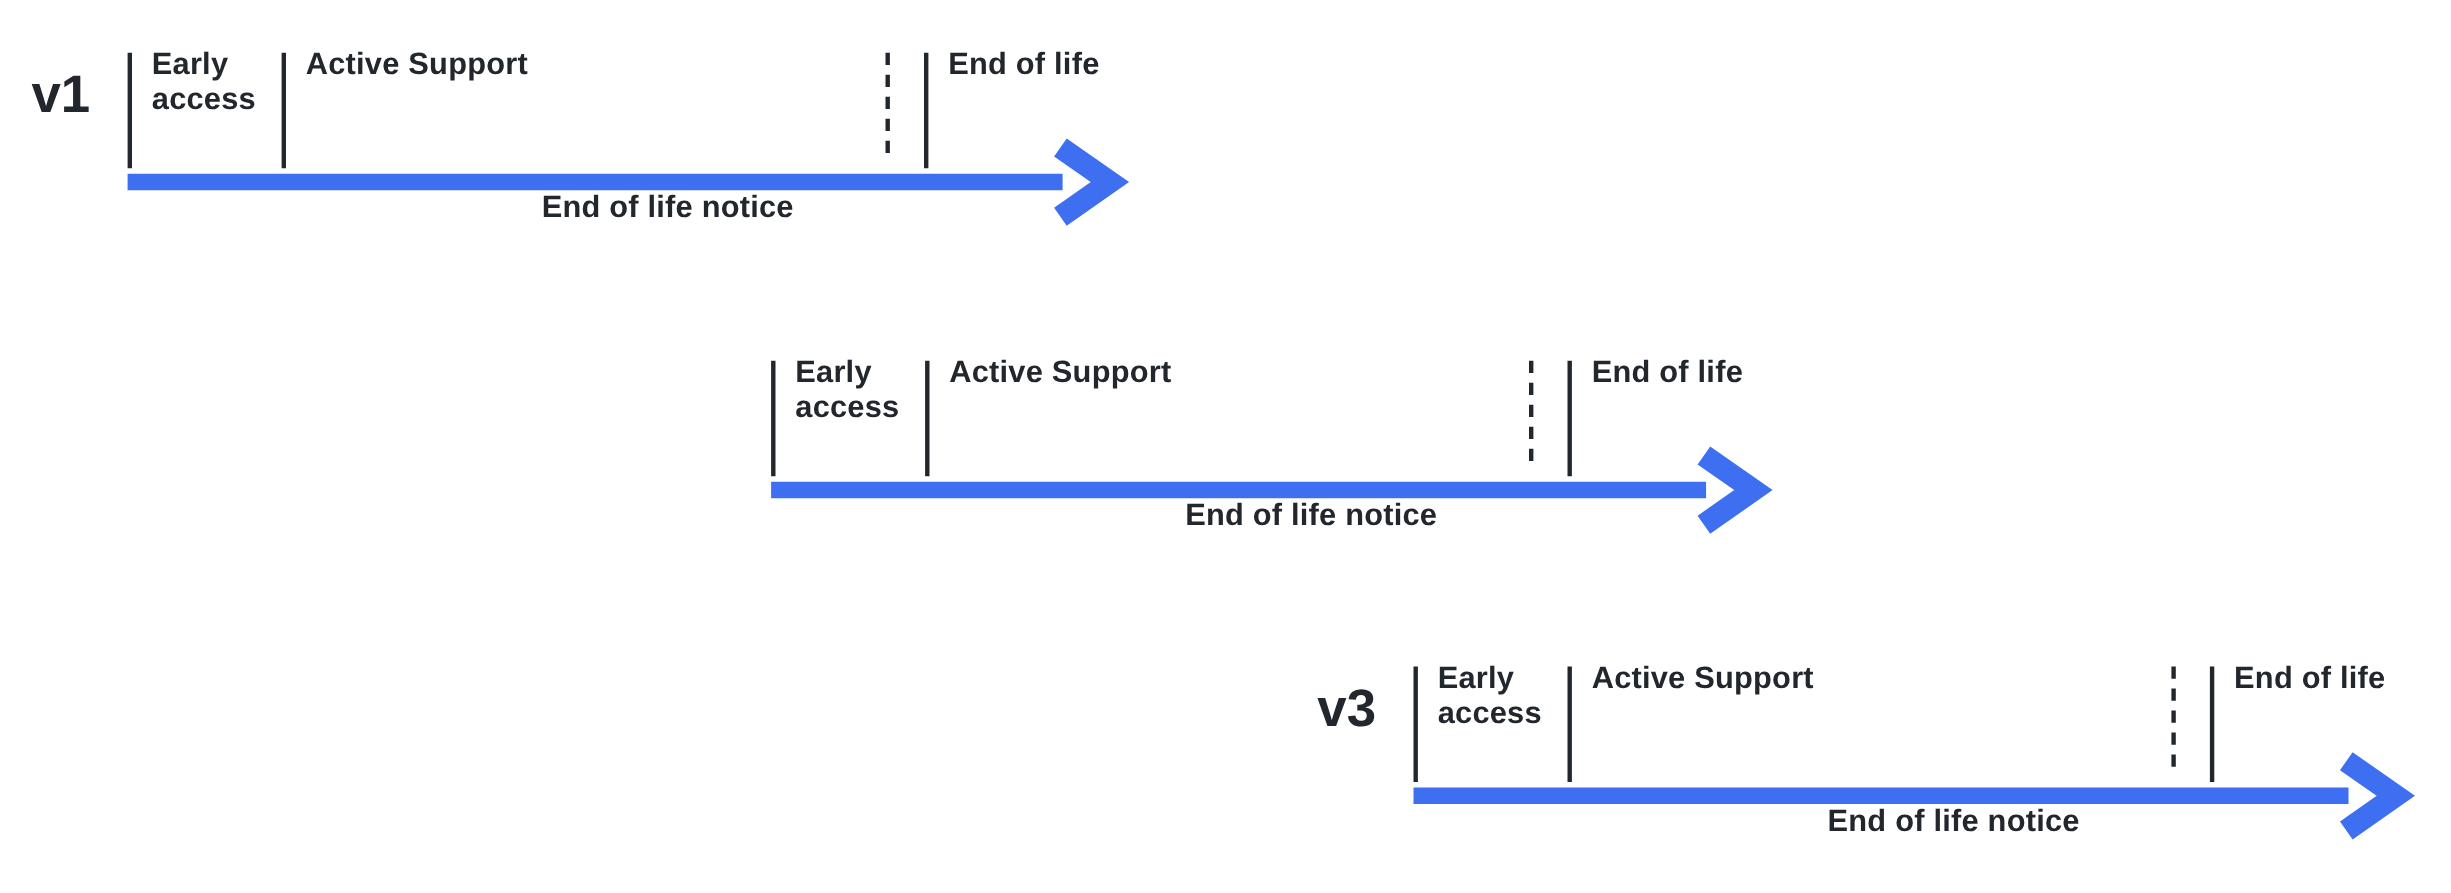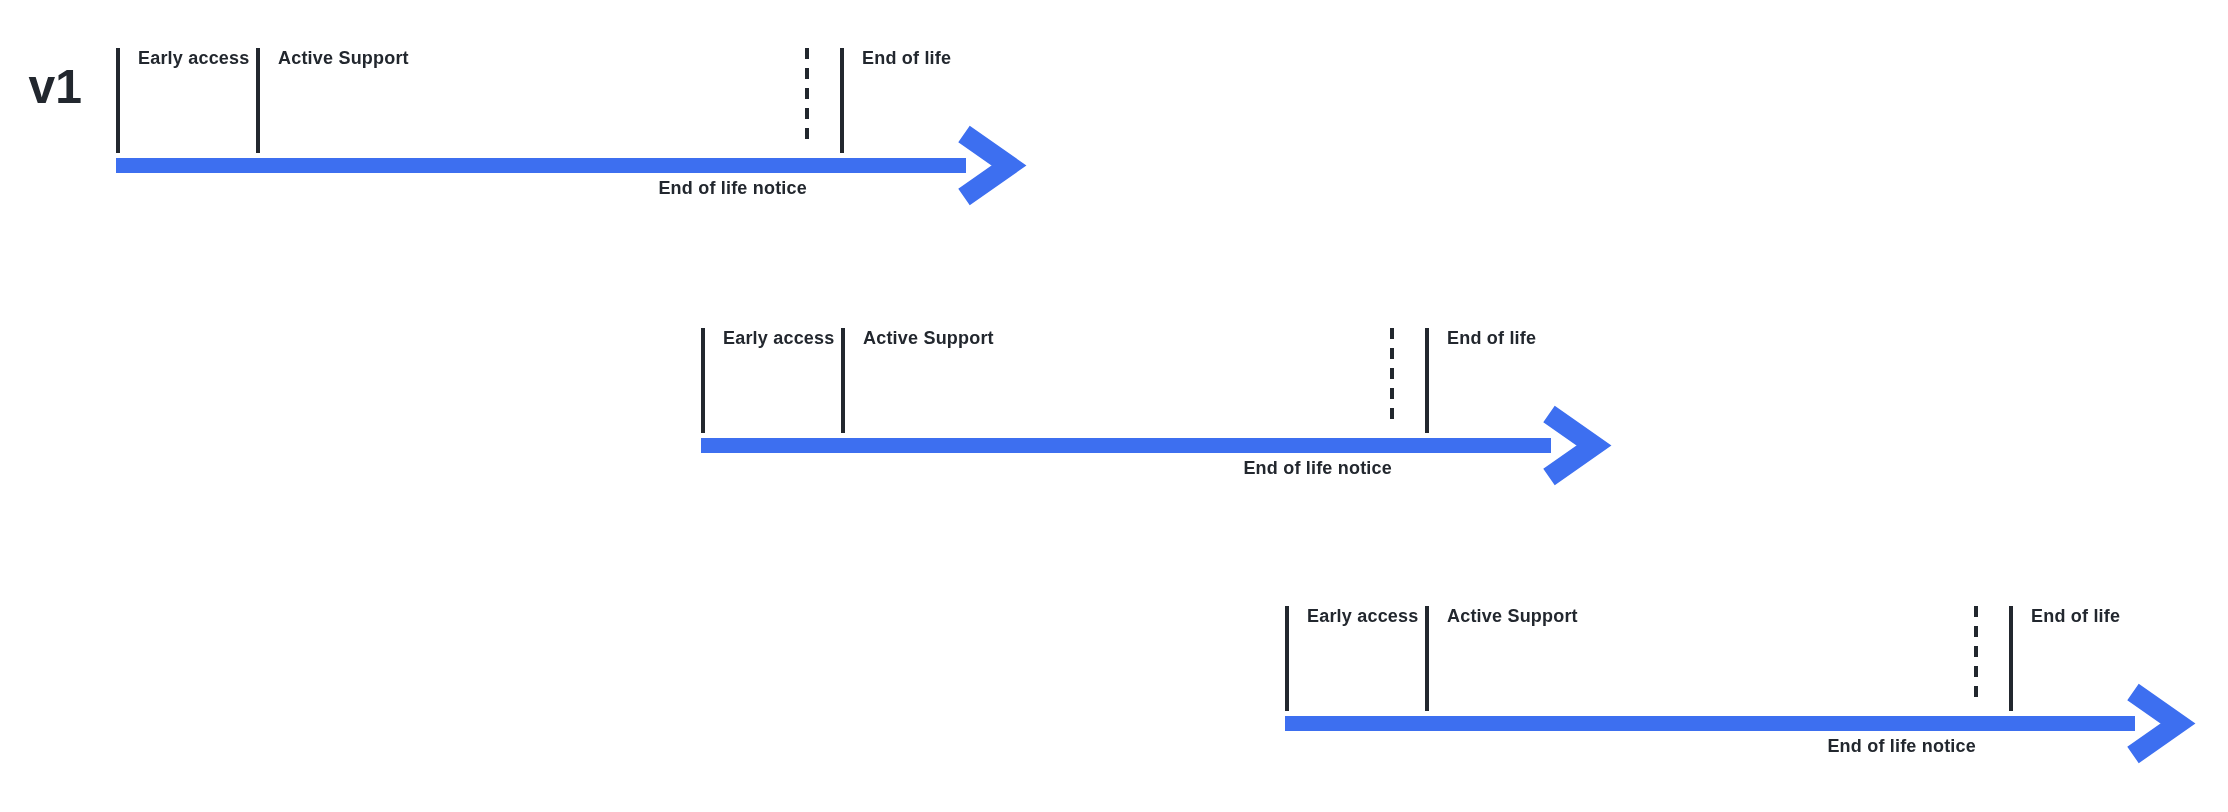"Early access" .lbl { font-size: 18px -> 28px }
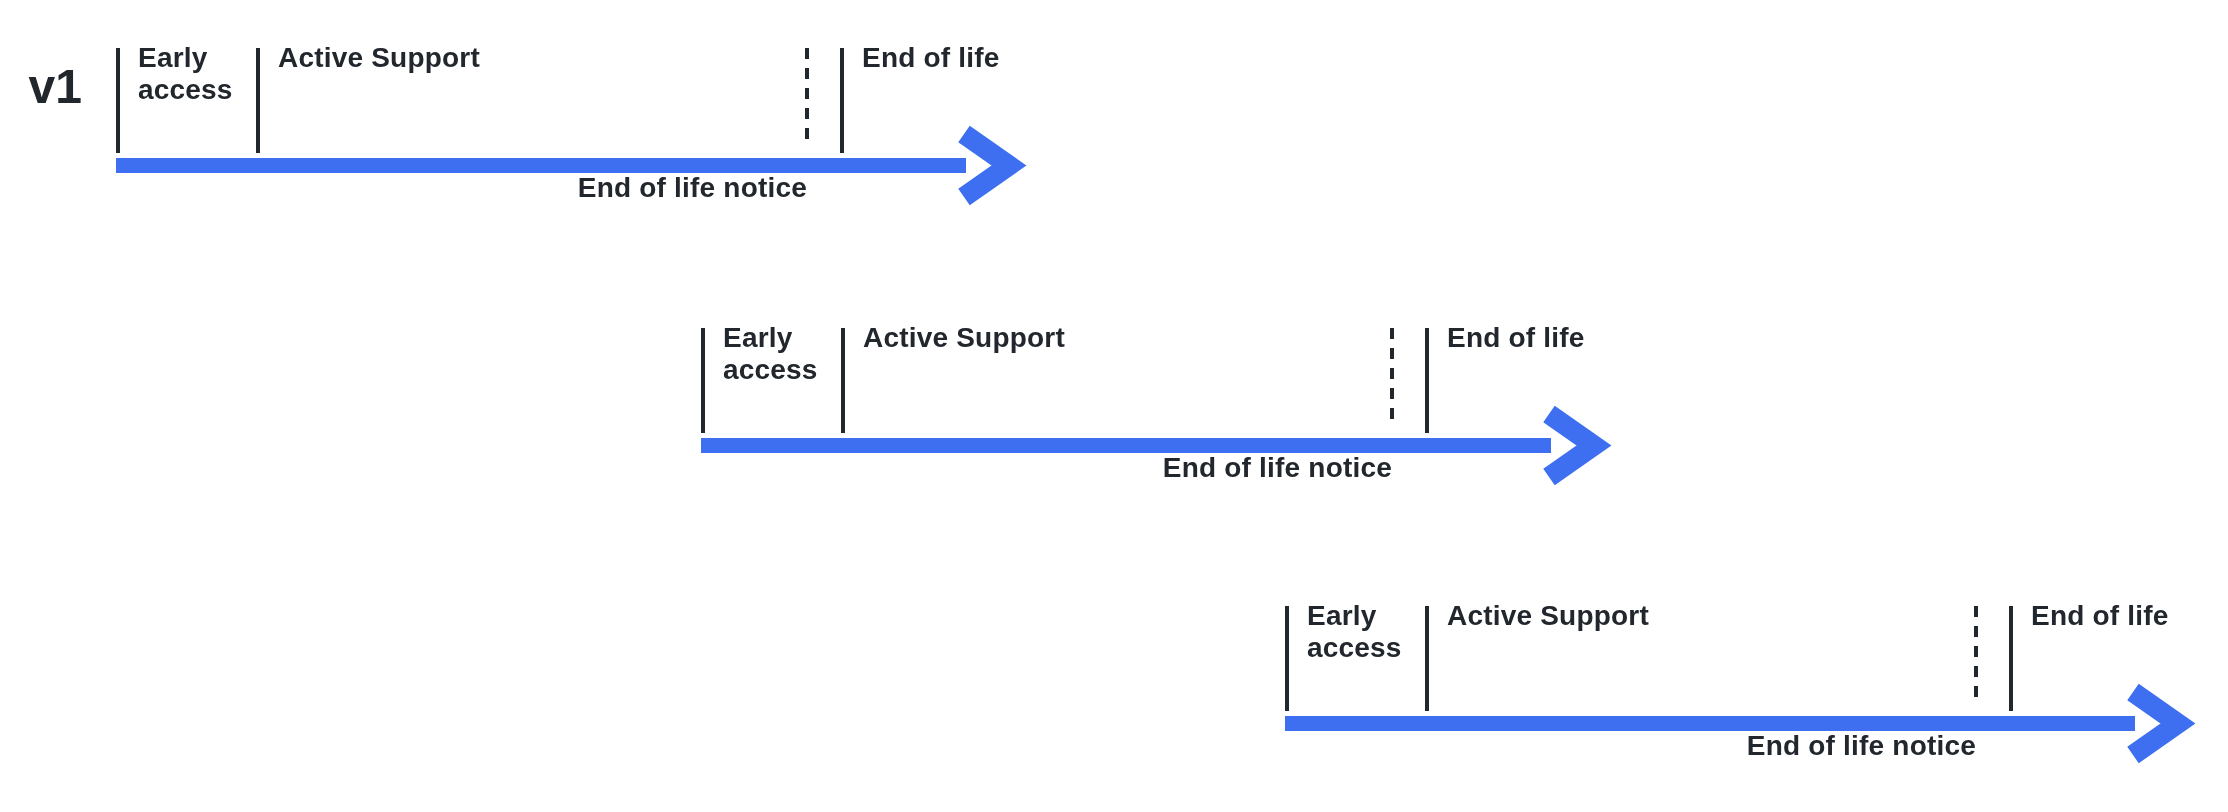"End of life notice" .lbl-notice { text-align: right -> center }
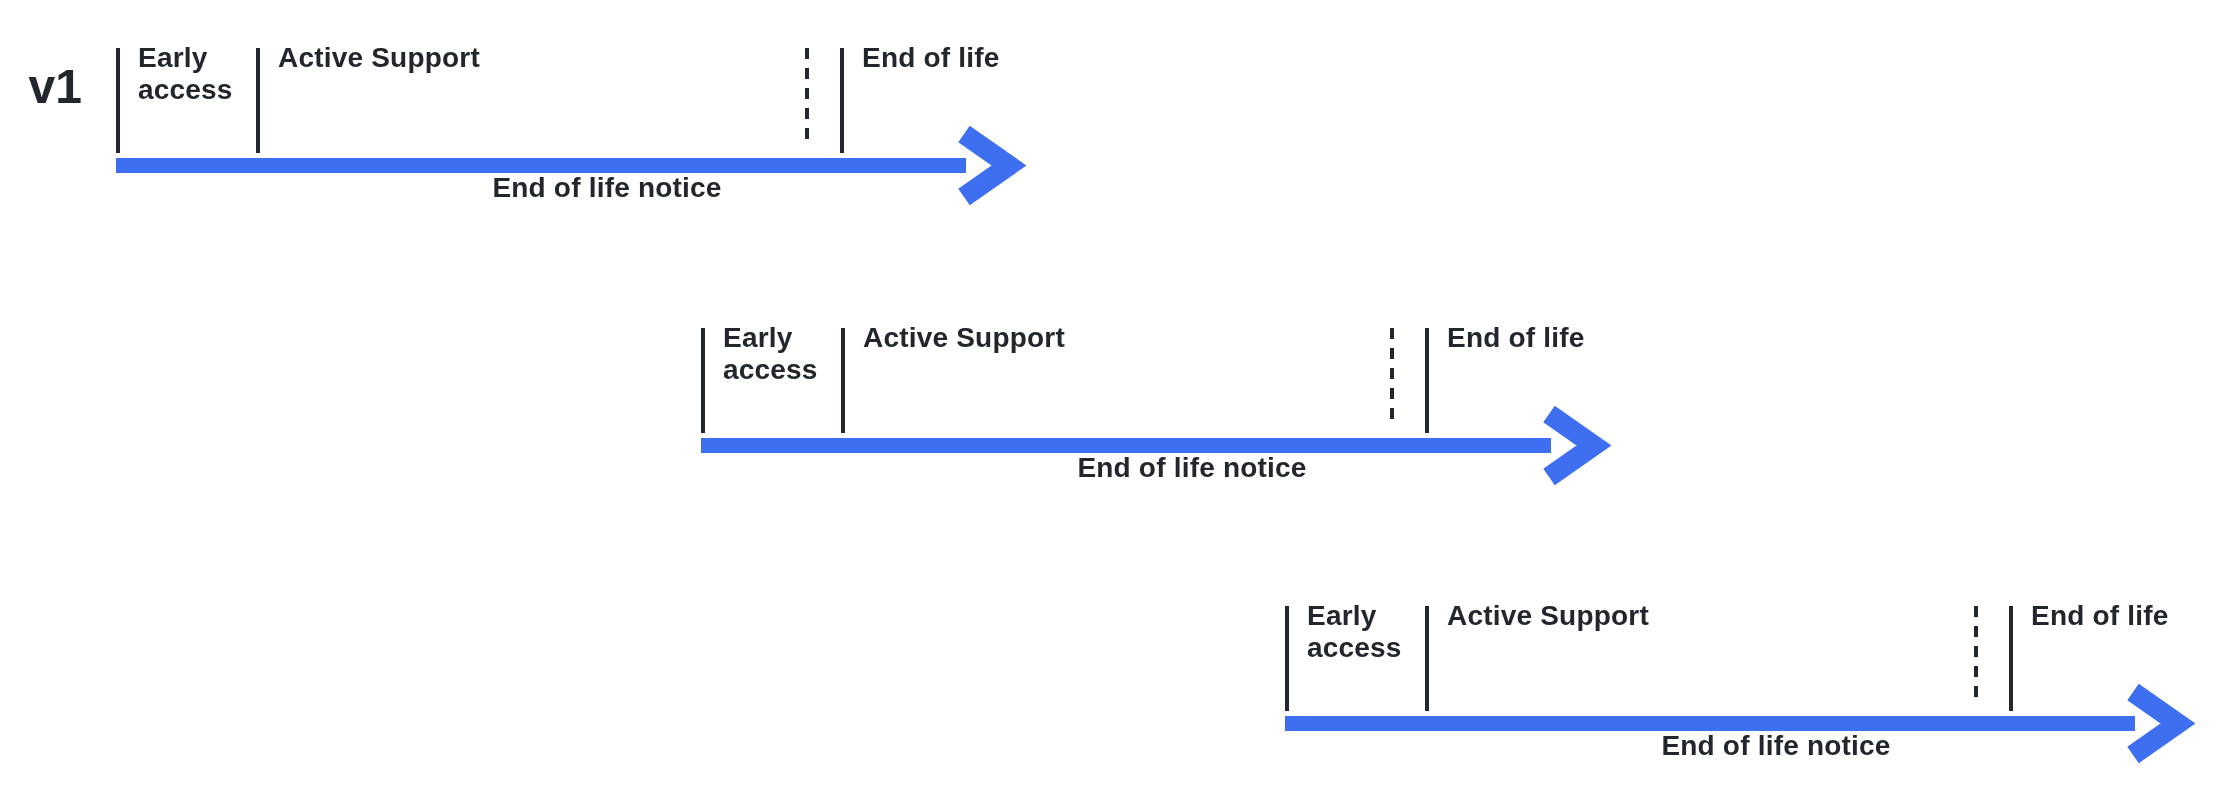"v3" div.version { html: none -> <div>v3</div> }
